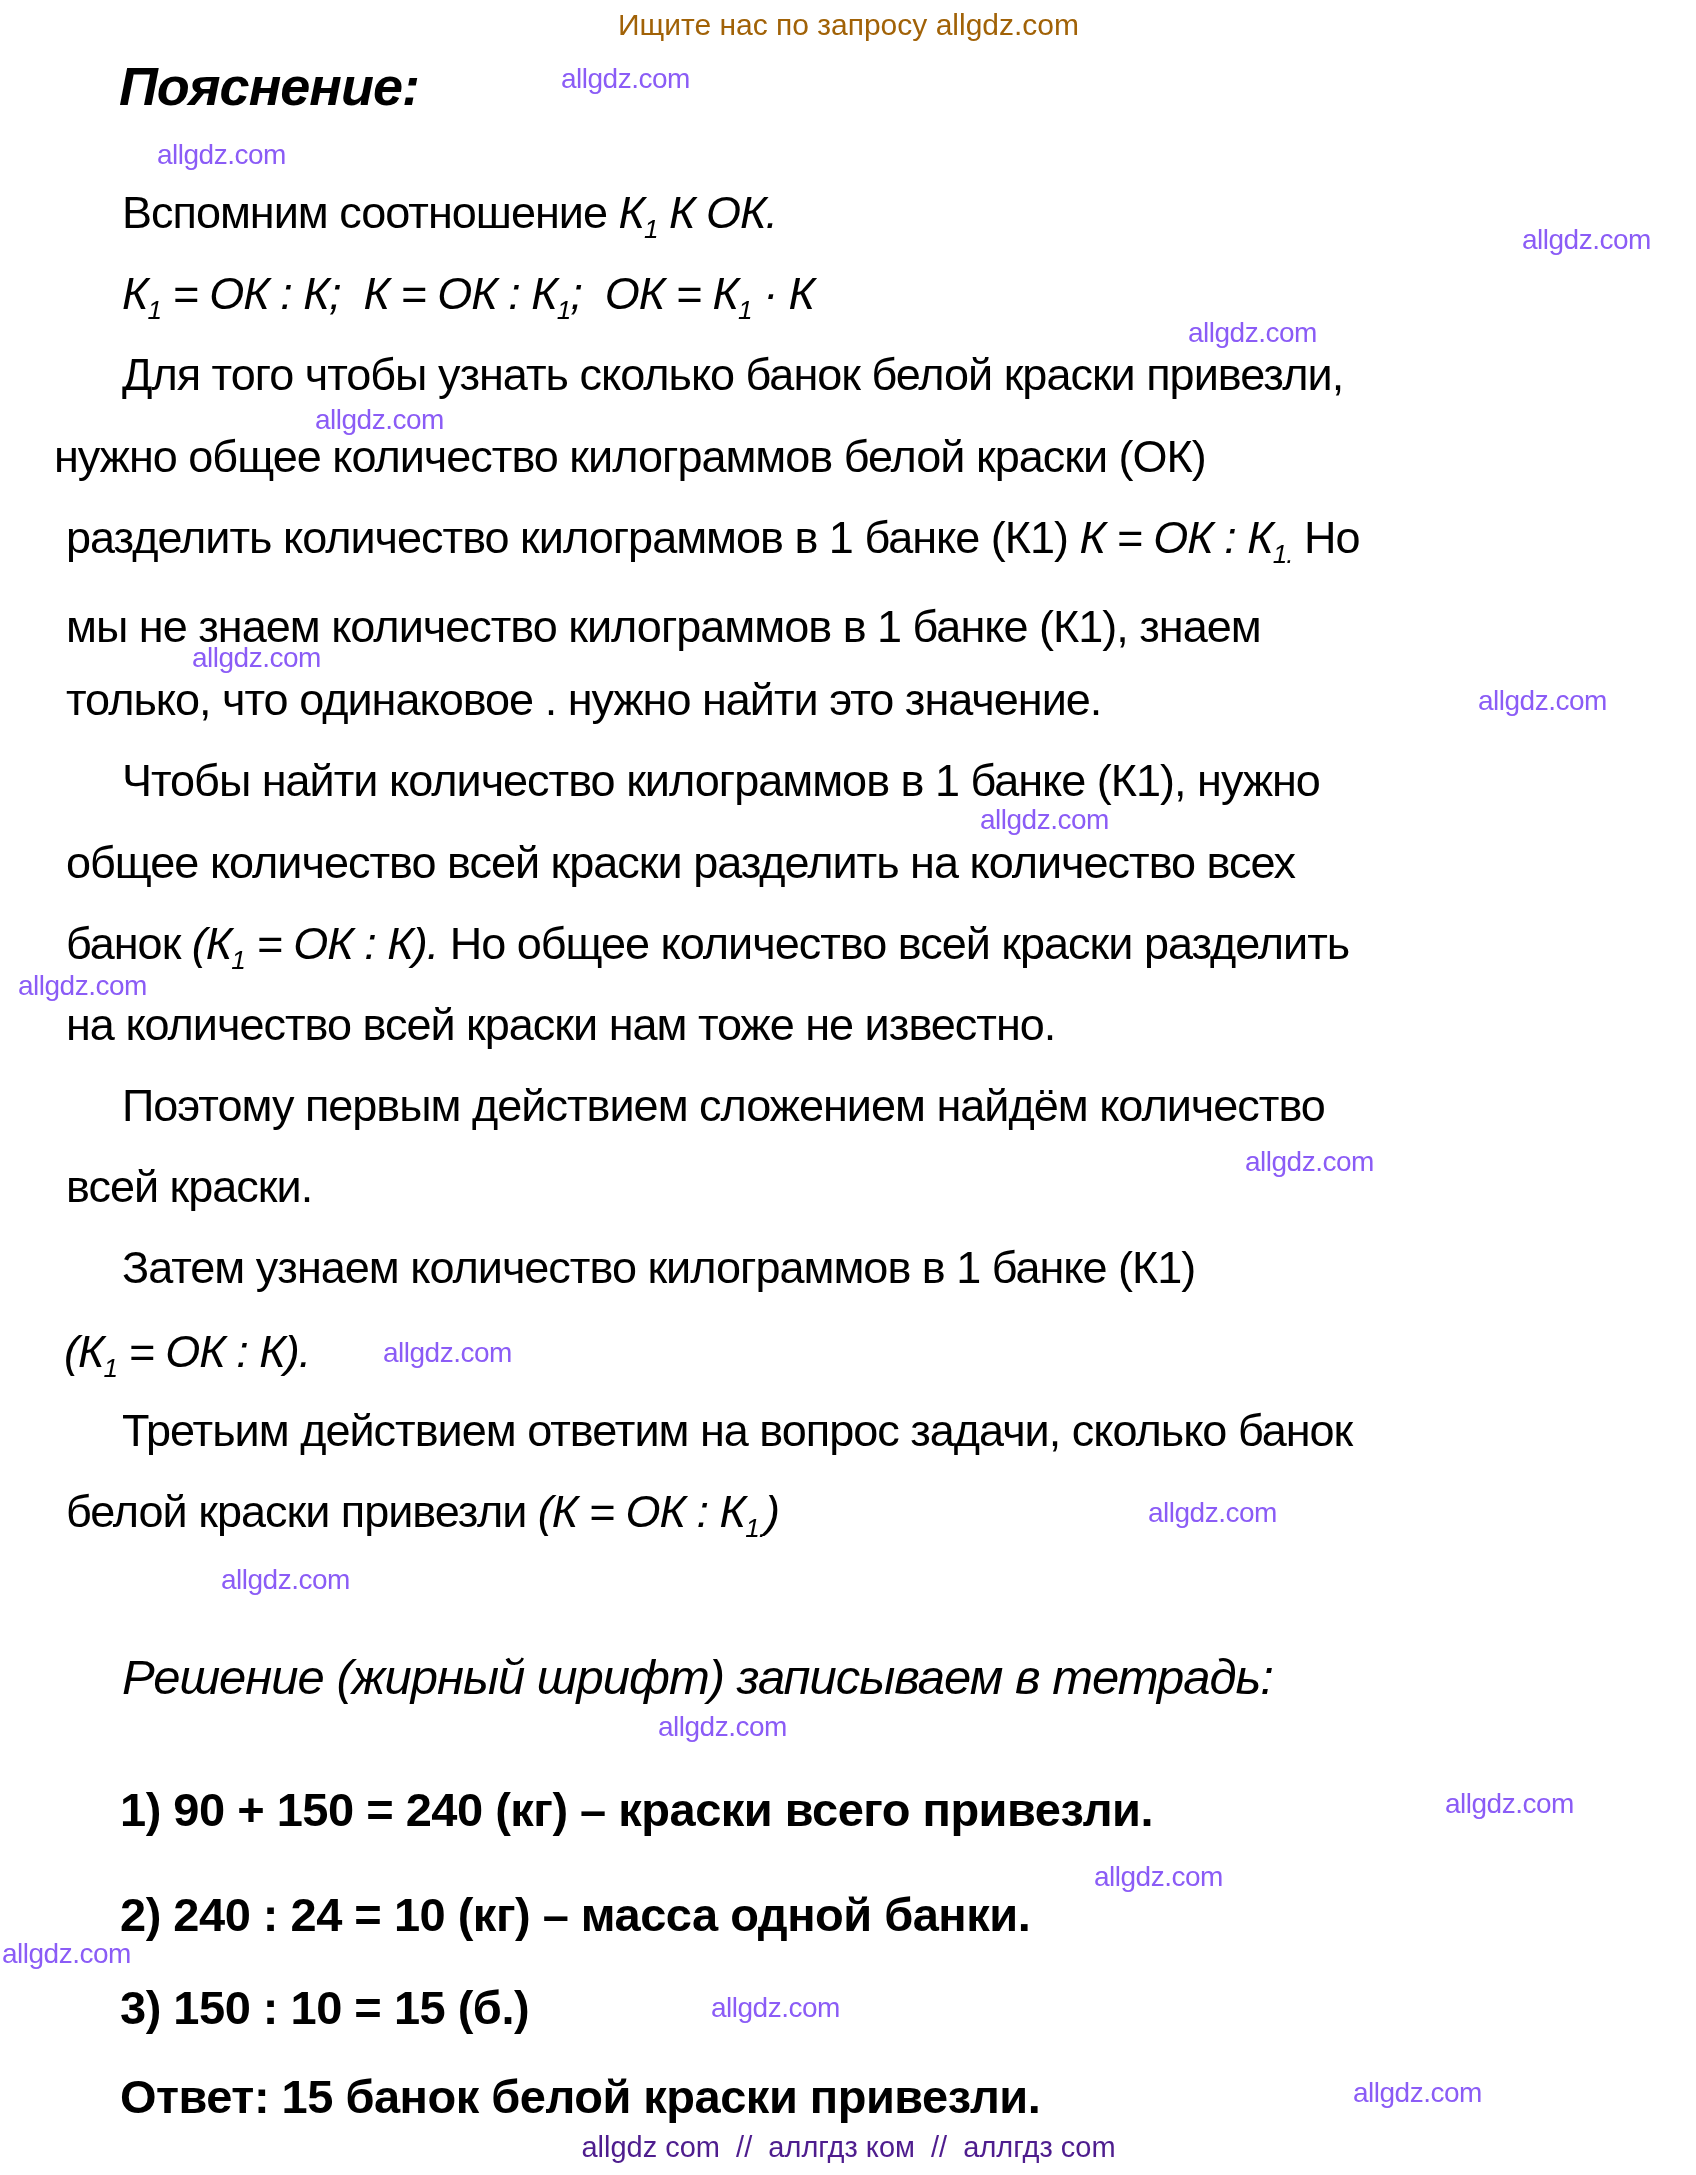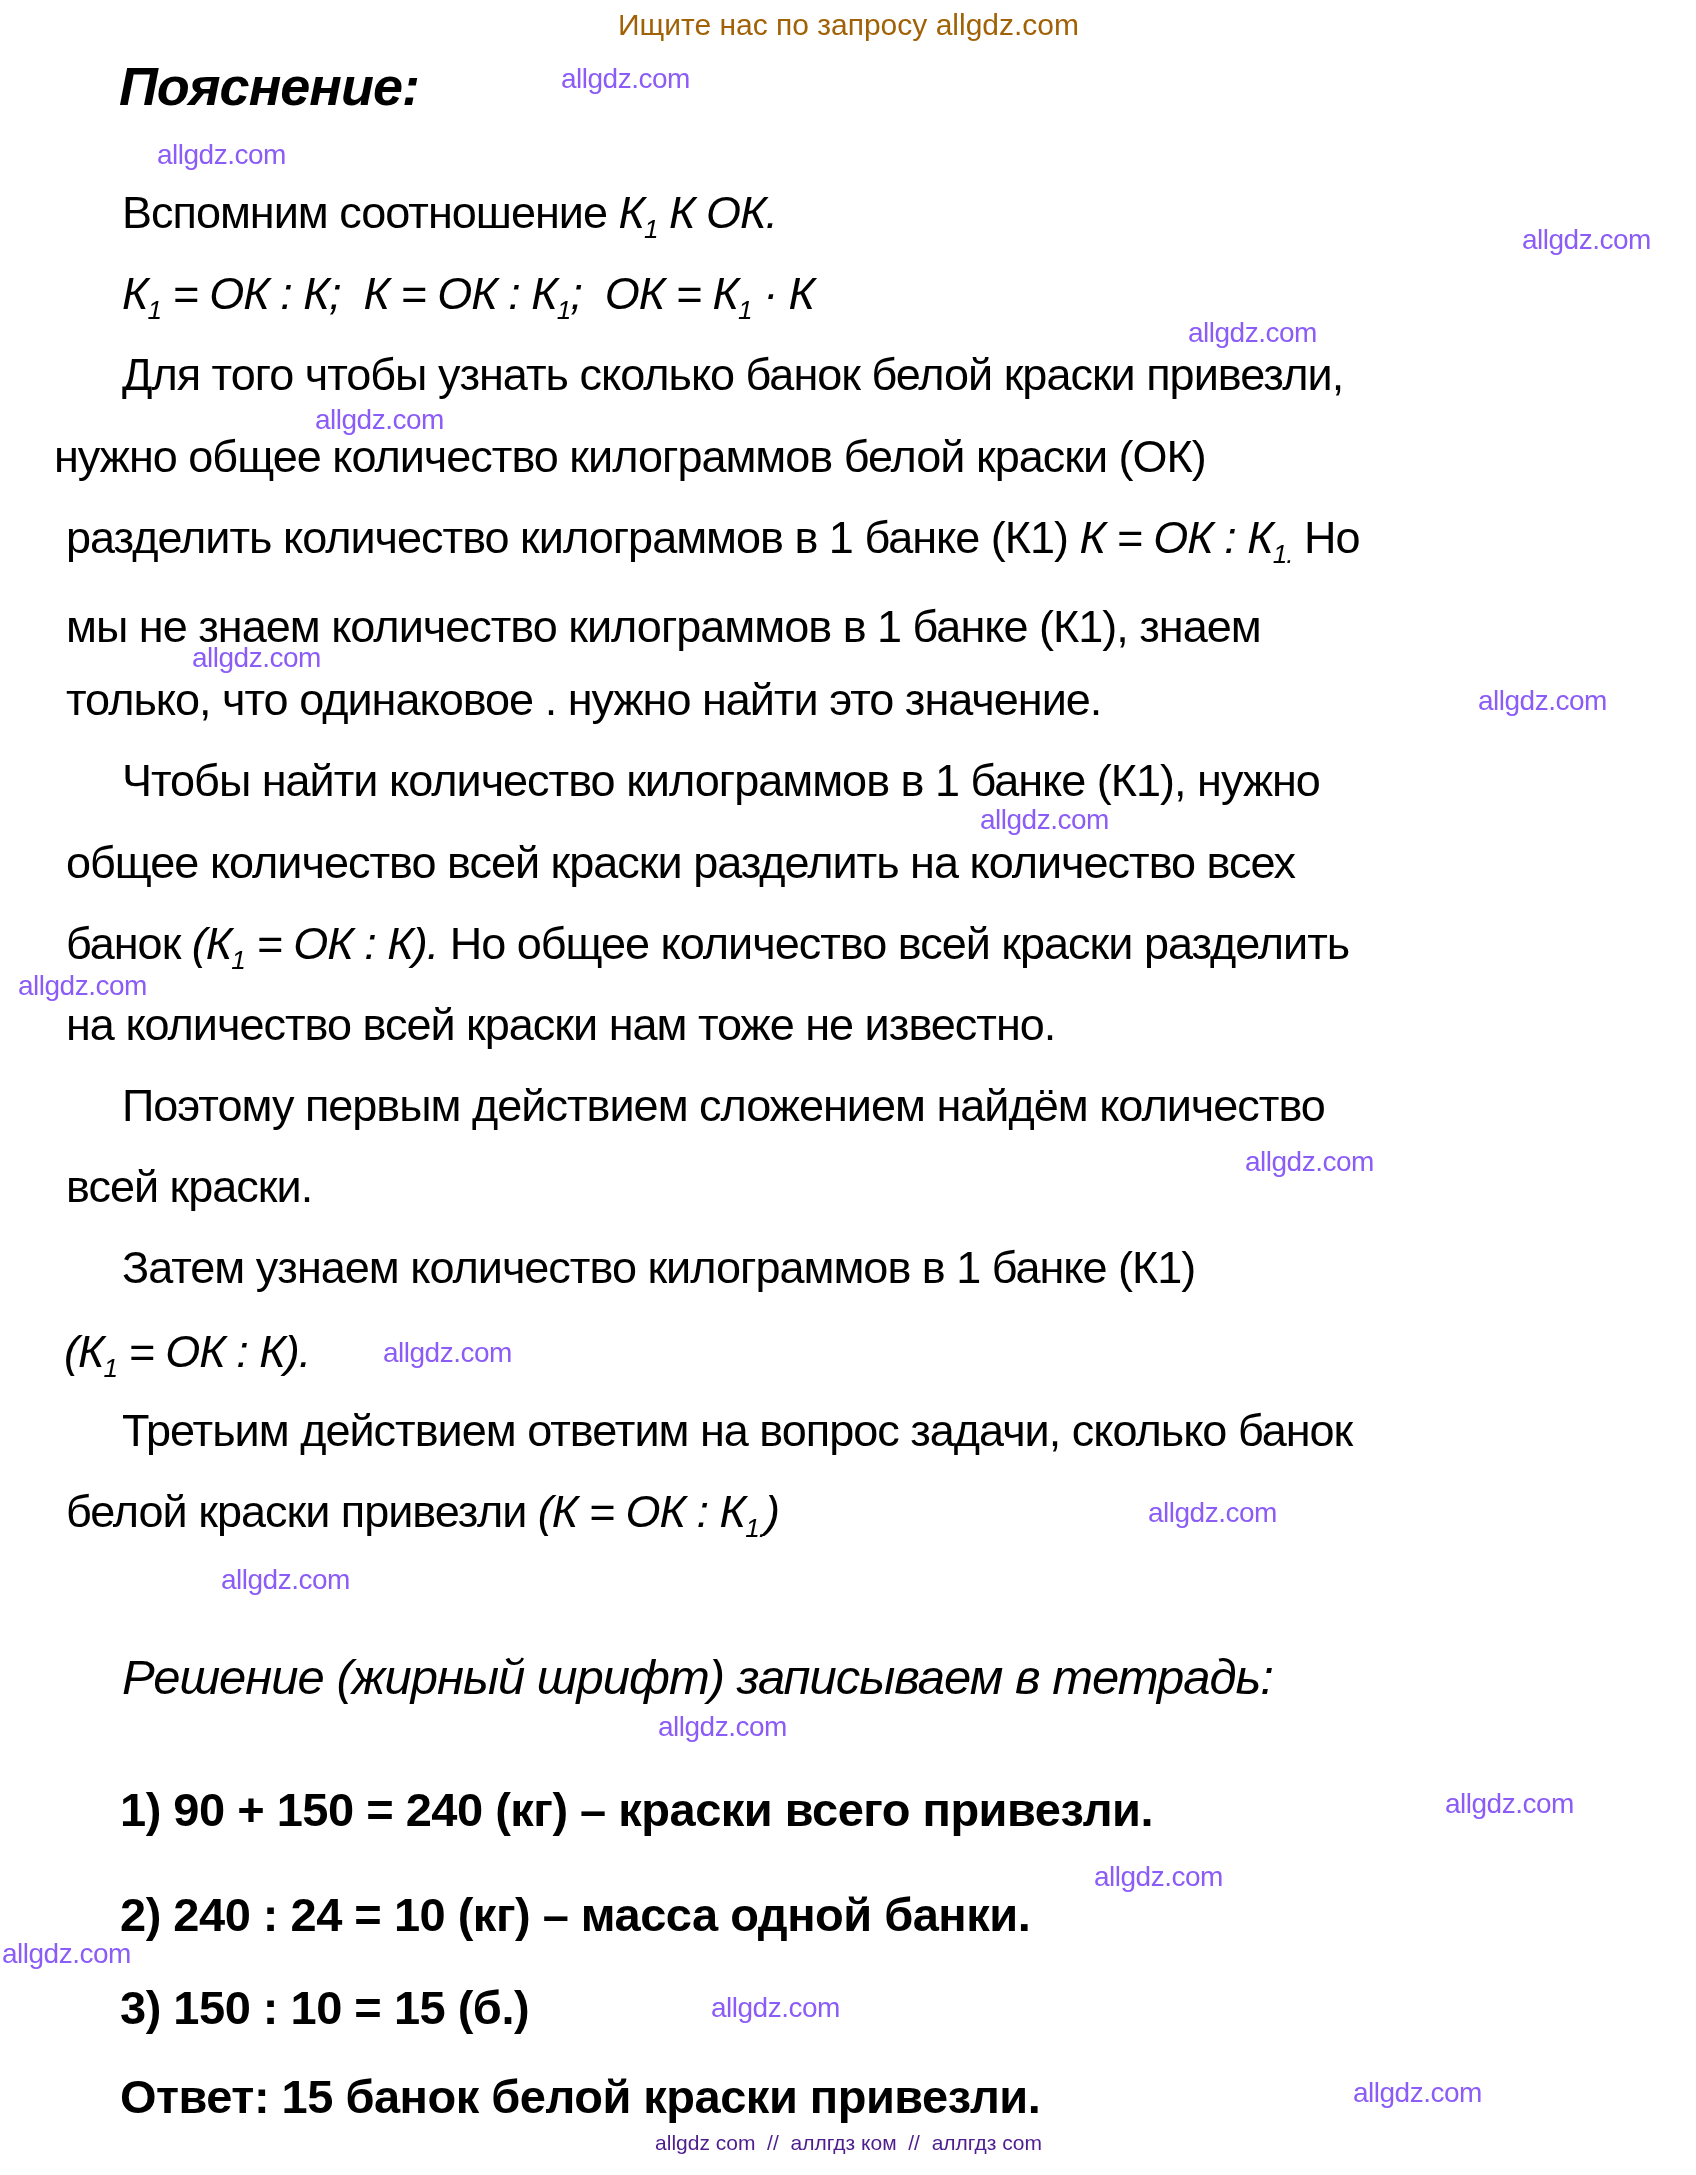"allgdz com // аллгдз ком" .footer { font-size: 21px -> 29px }
